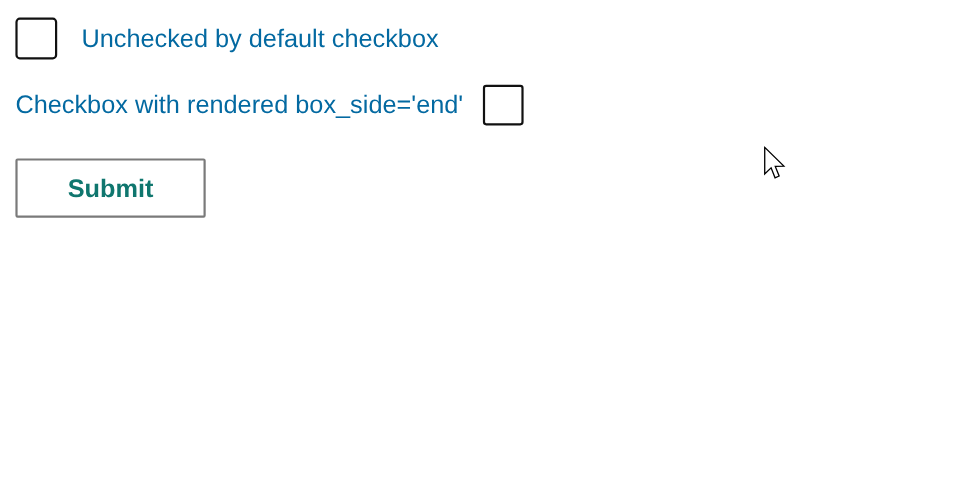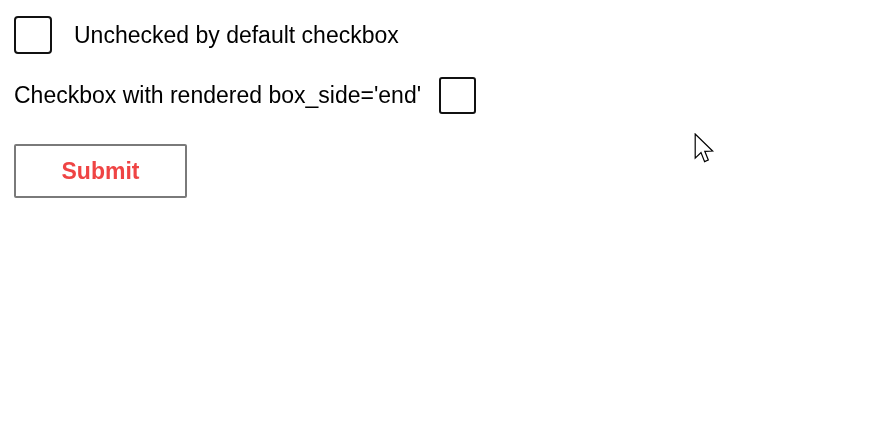"Unchecked by default checkbox" .cb-label { color: #000000 -> #0369a1 }
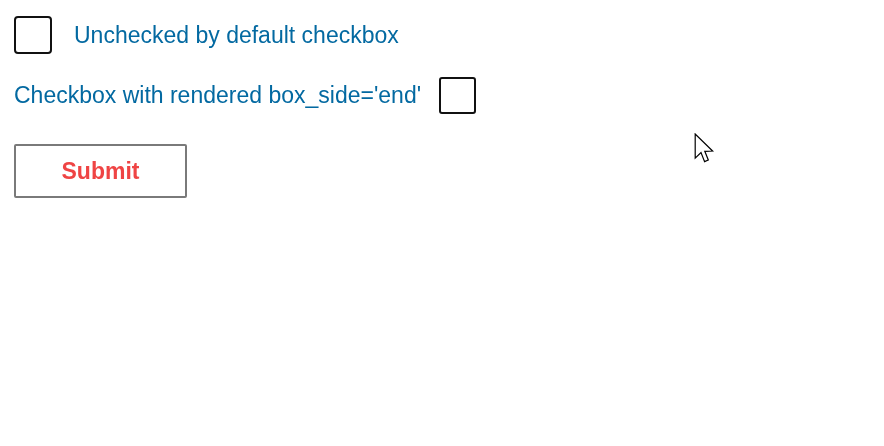"Submit" .submit-btn { color: #ef4444 -> #0f766e }
